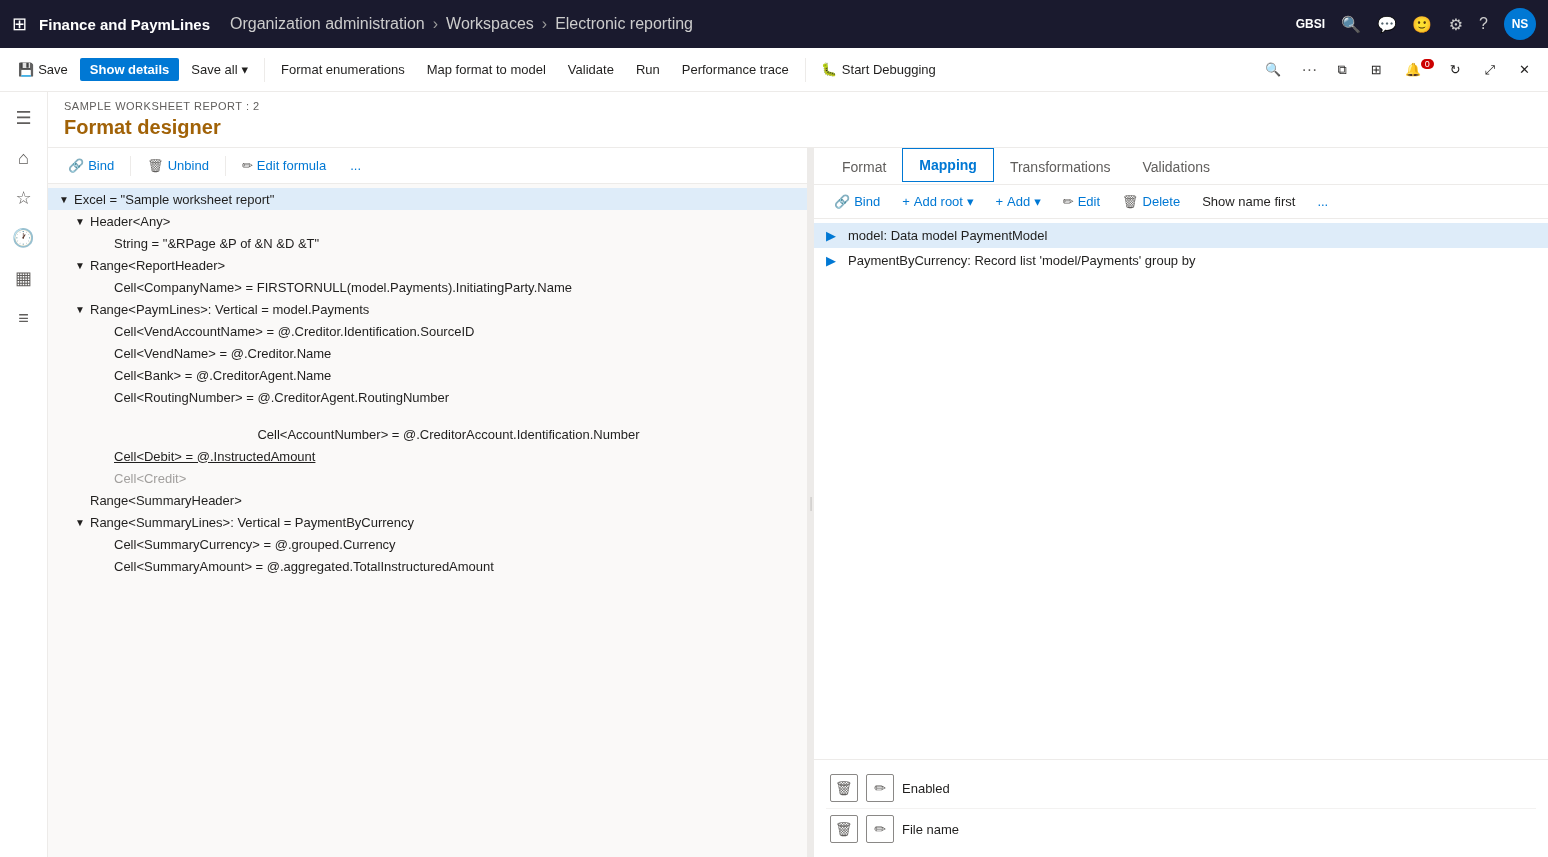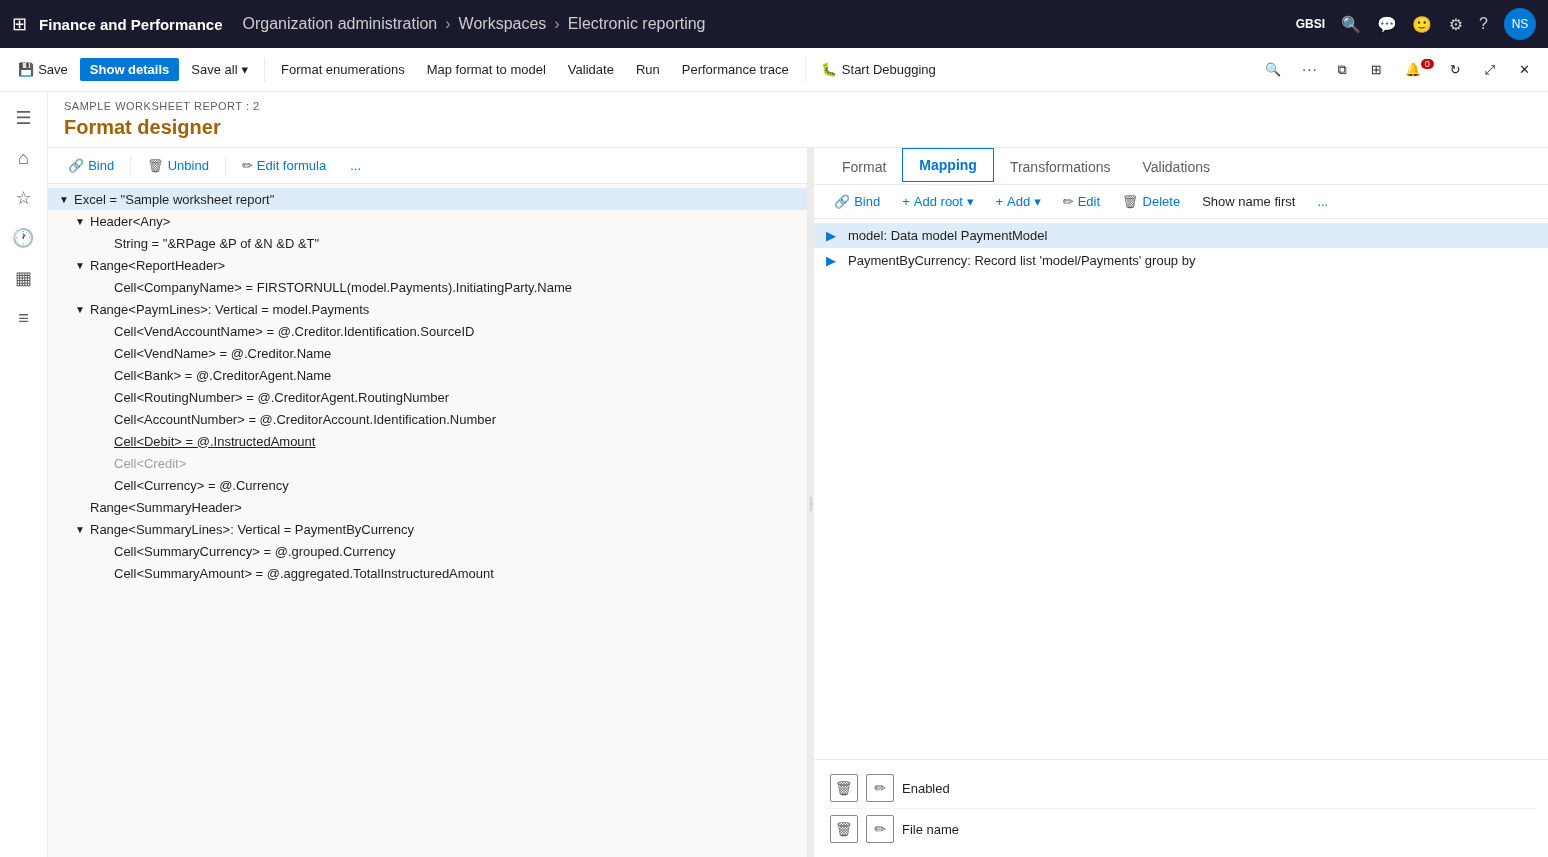"Finance and Performance" span.app-title { text: Performance -> PaymLines }
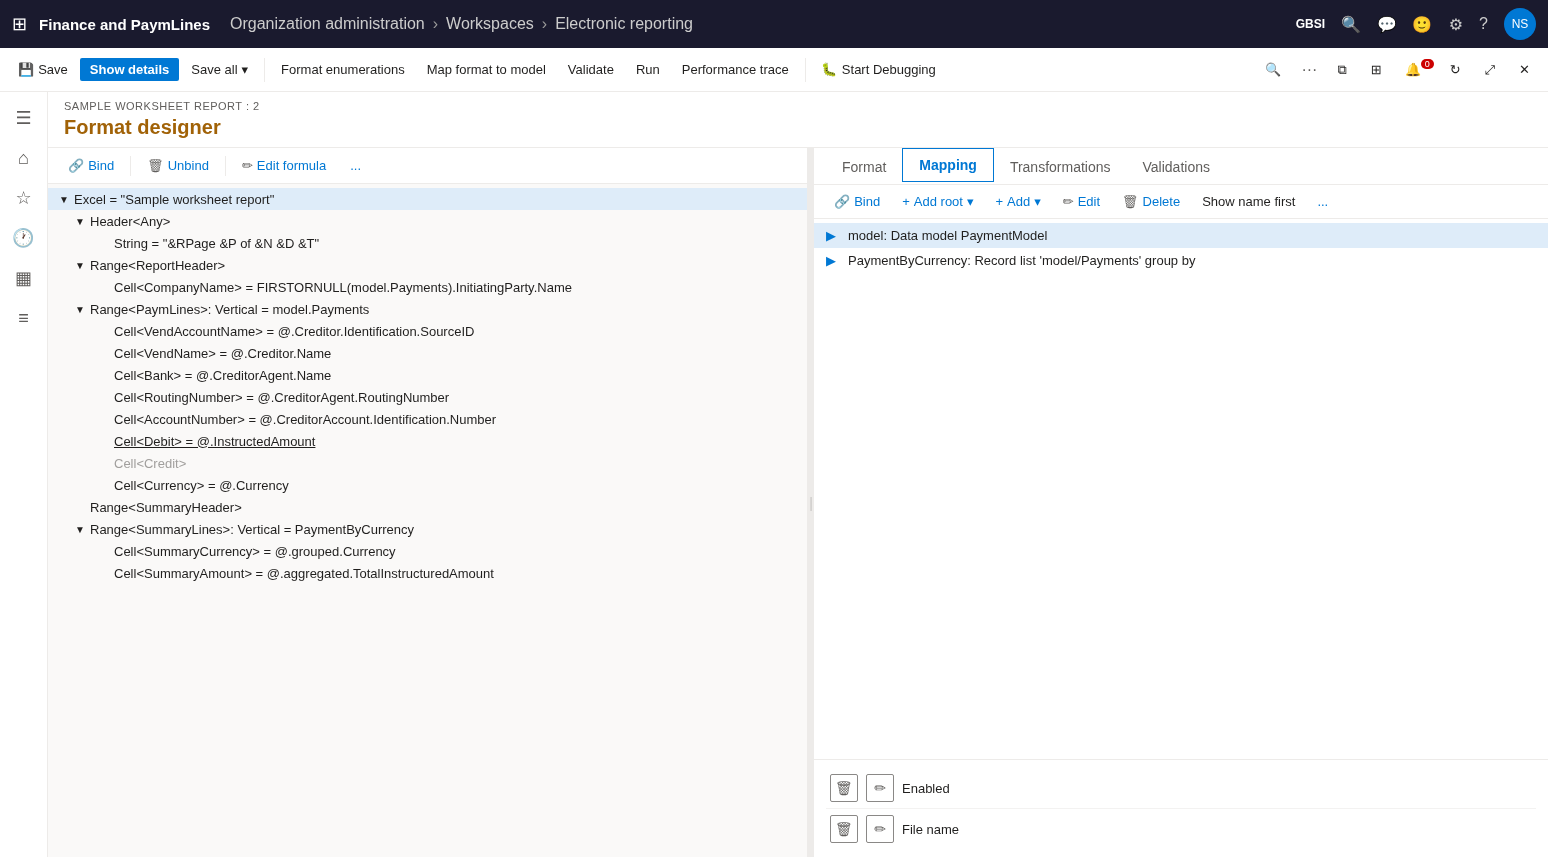"NS" .avatar { font-weight: 400 -> 700 }
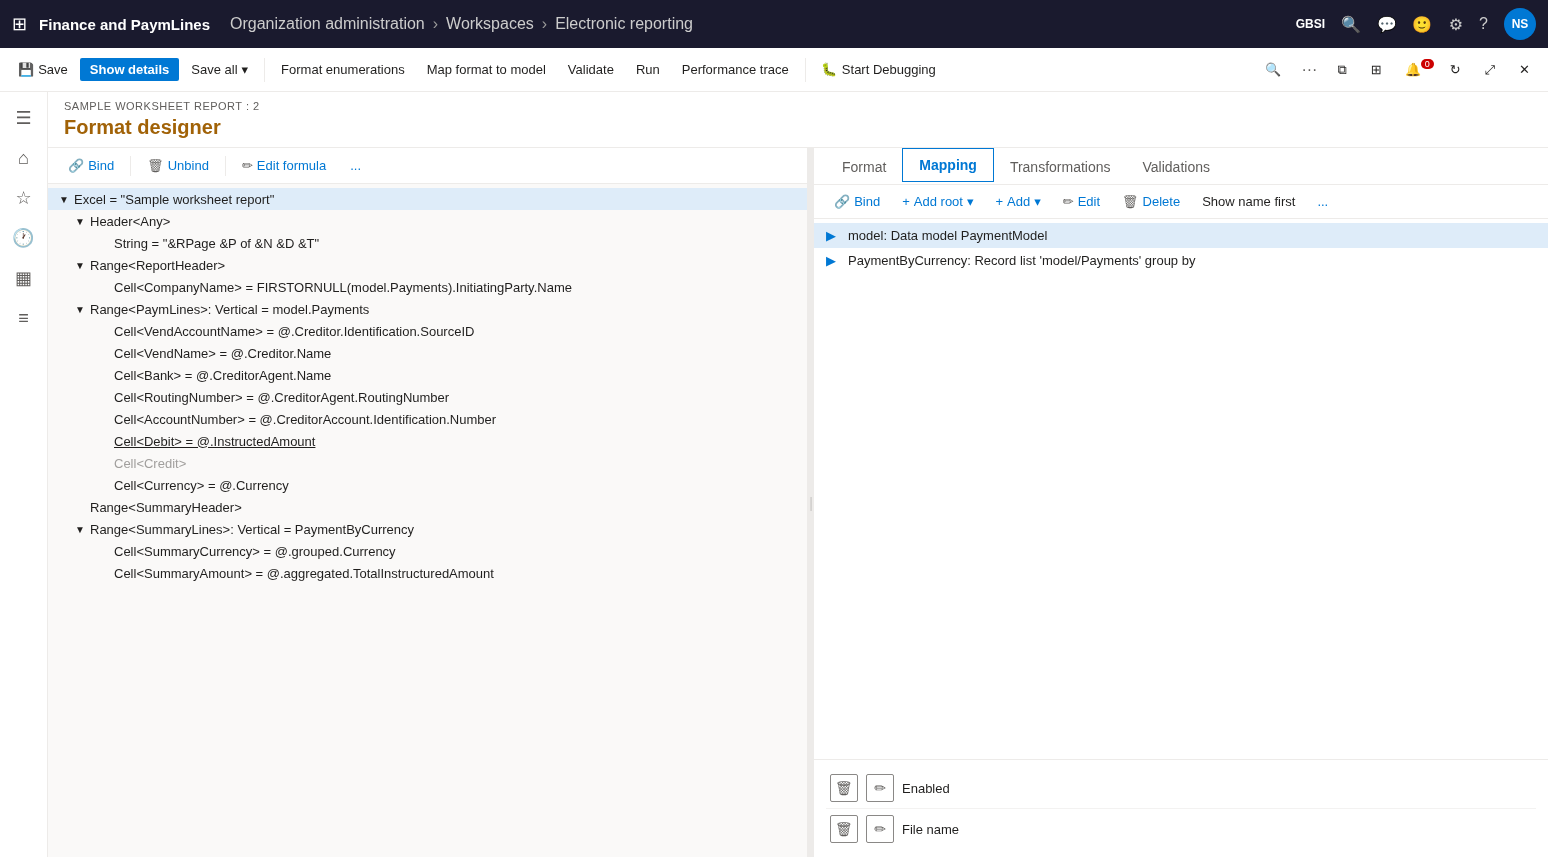"Cell<AccountNumber> =" div.tree-item { flex-direction: none -> column }
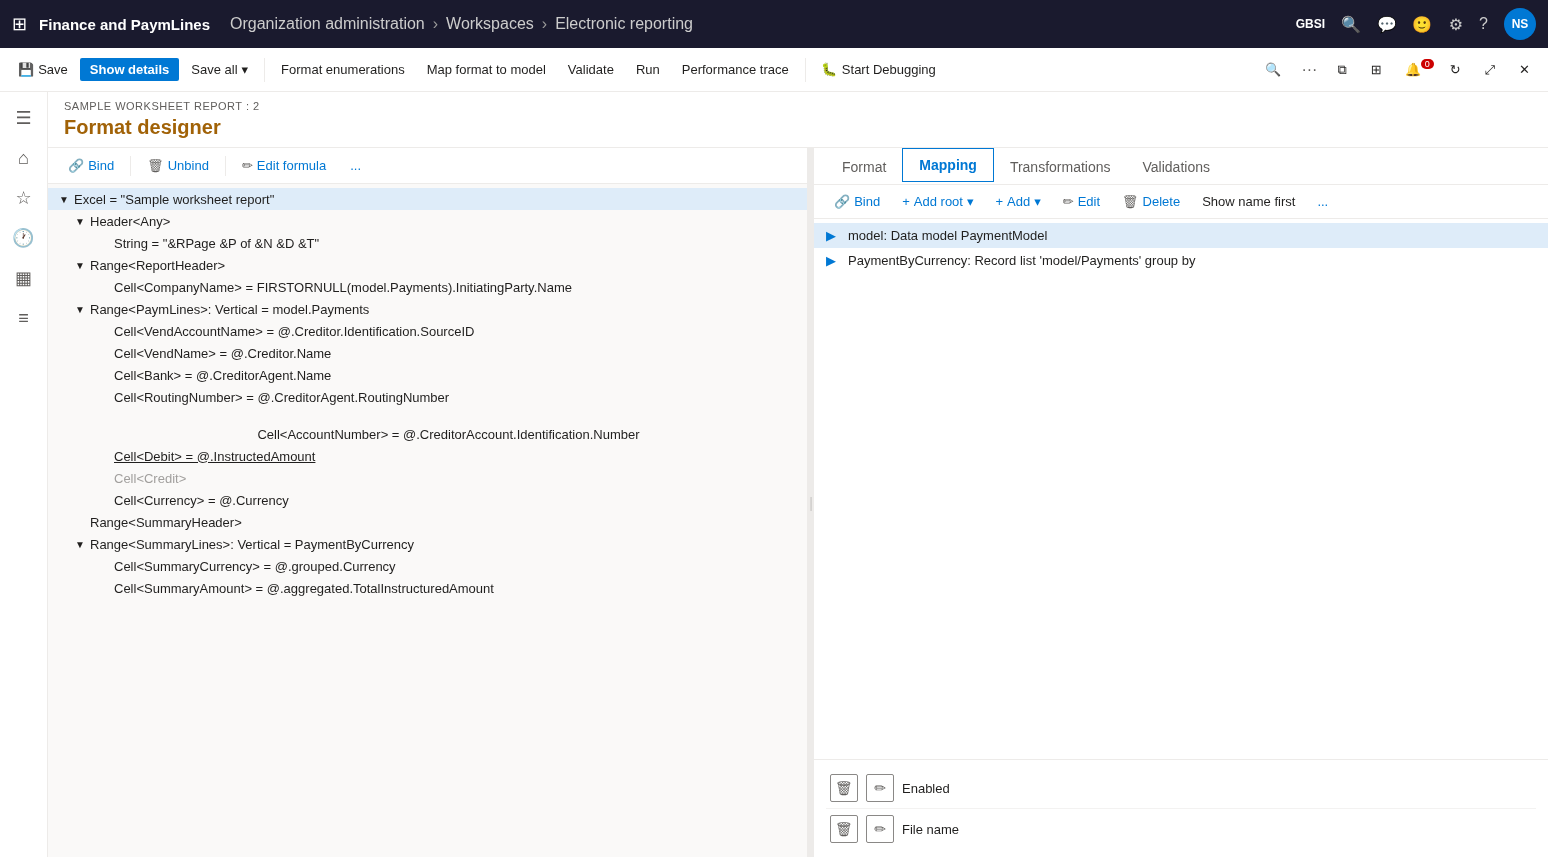"Cell<Currency> = @.Currency" div.tree-item { html: <div> <span></span> <span>Cell&lt;Currency&gt; = @.Currency</span> </div> -> none }
